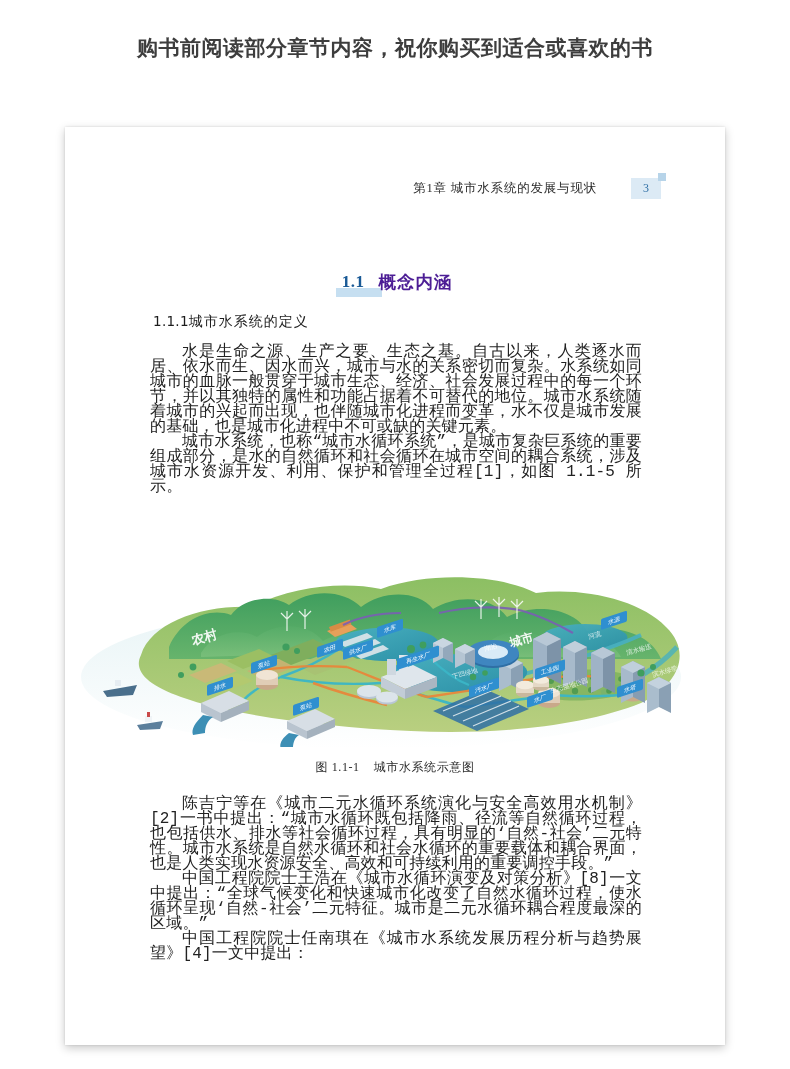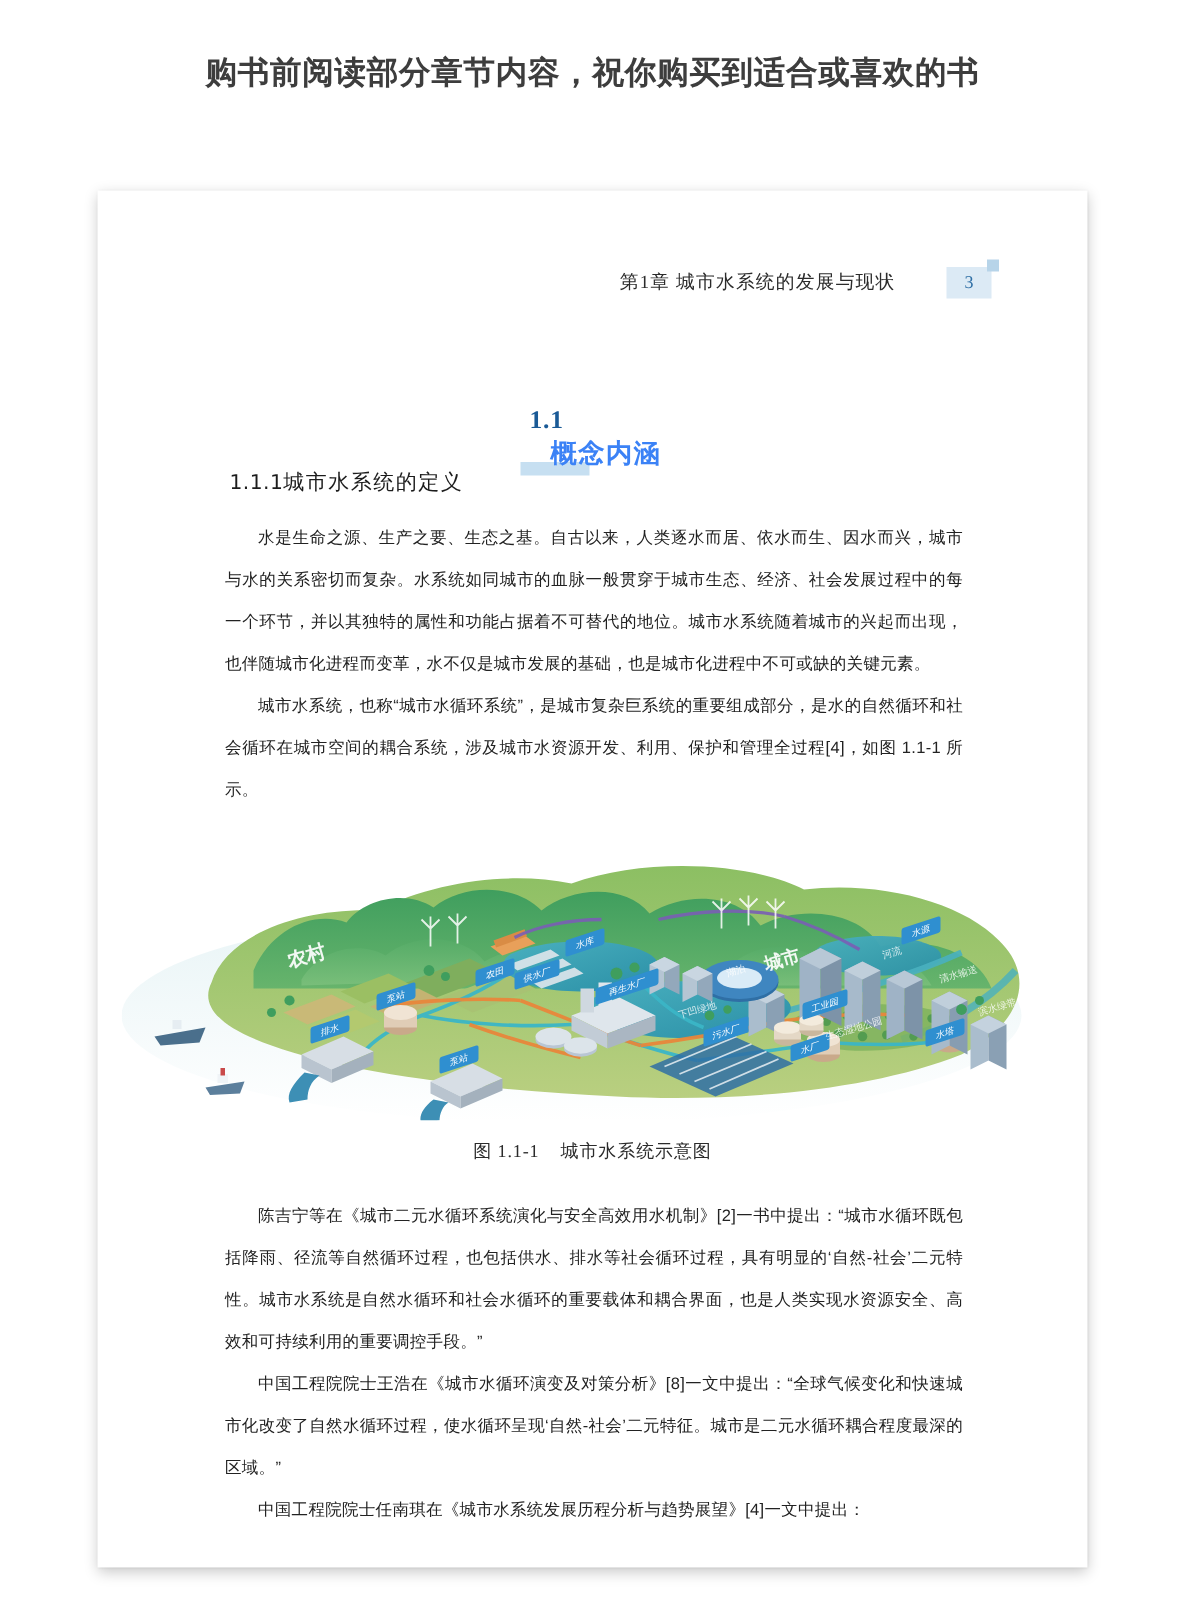"1.1" .section-heading-inner { align-items: flex-start -> center; flex-direction: column -> none }
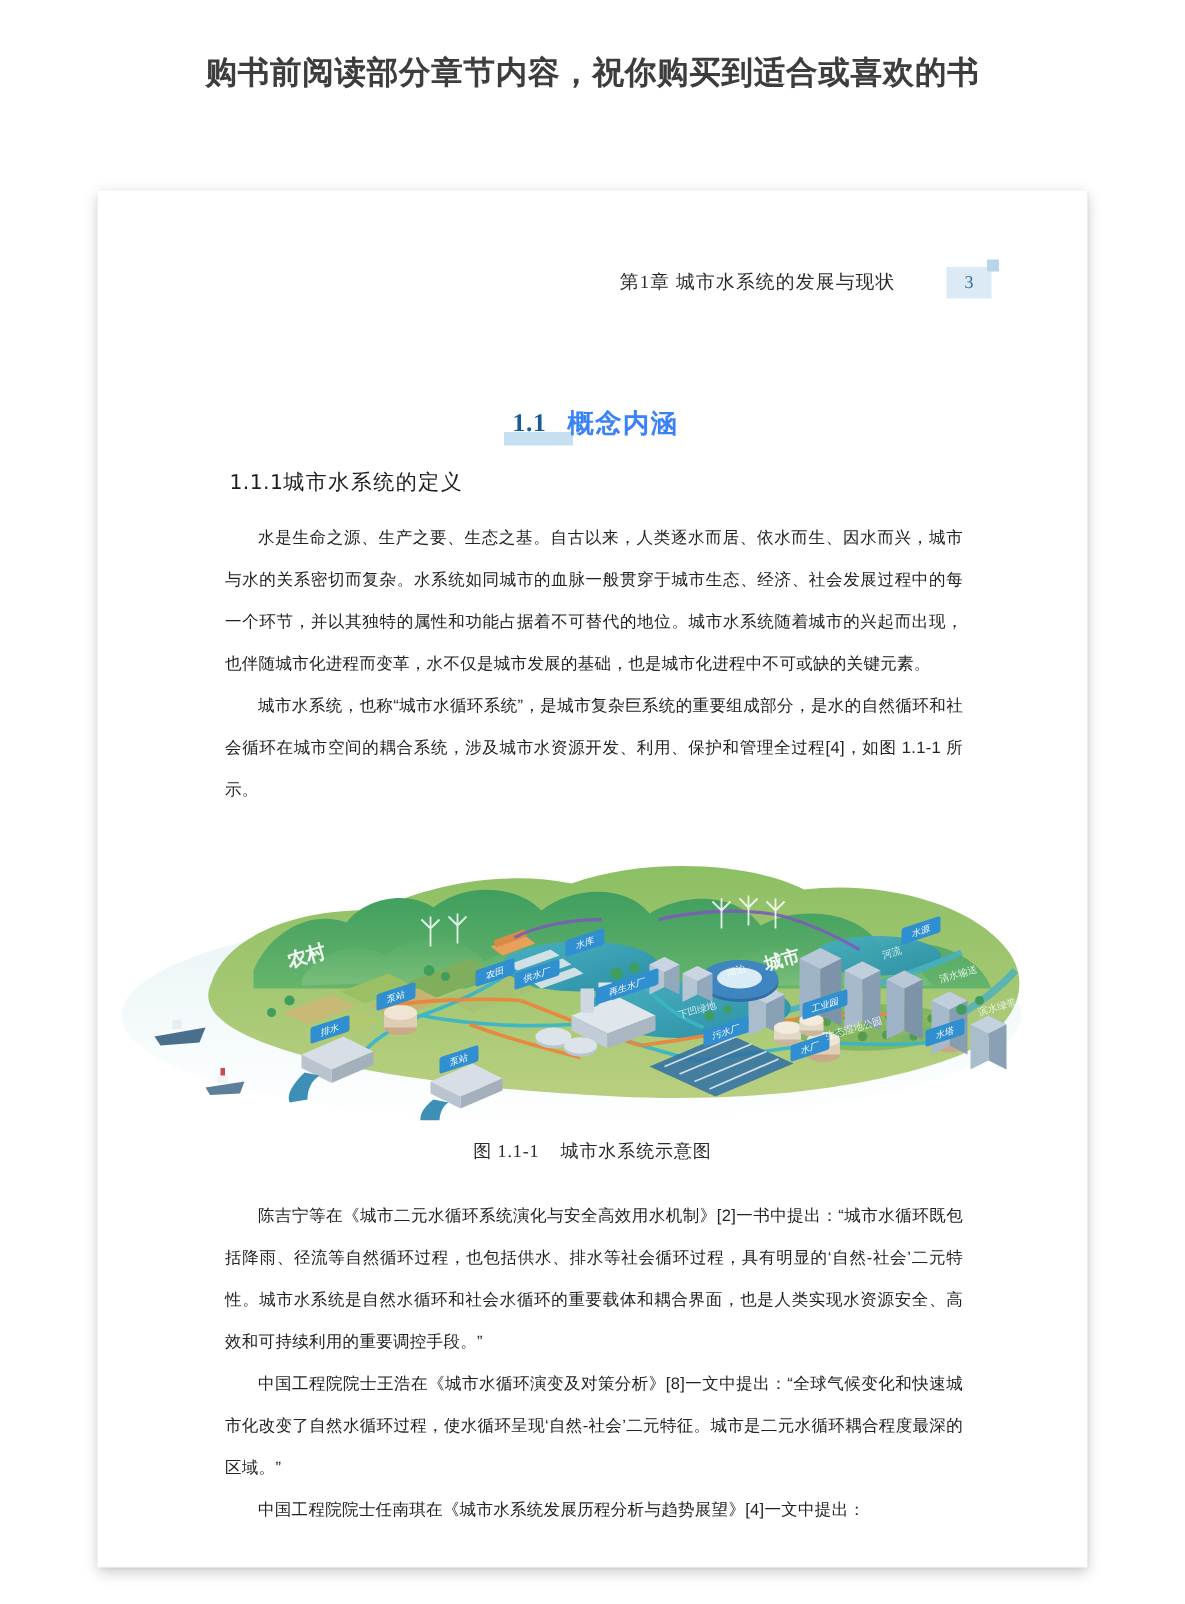"概念内涵" .section-title { color: #3b82f6 -> #4c1d95 }
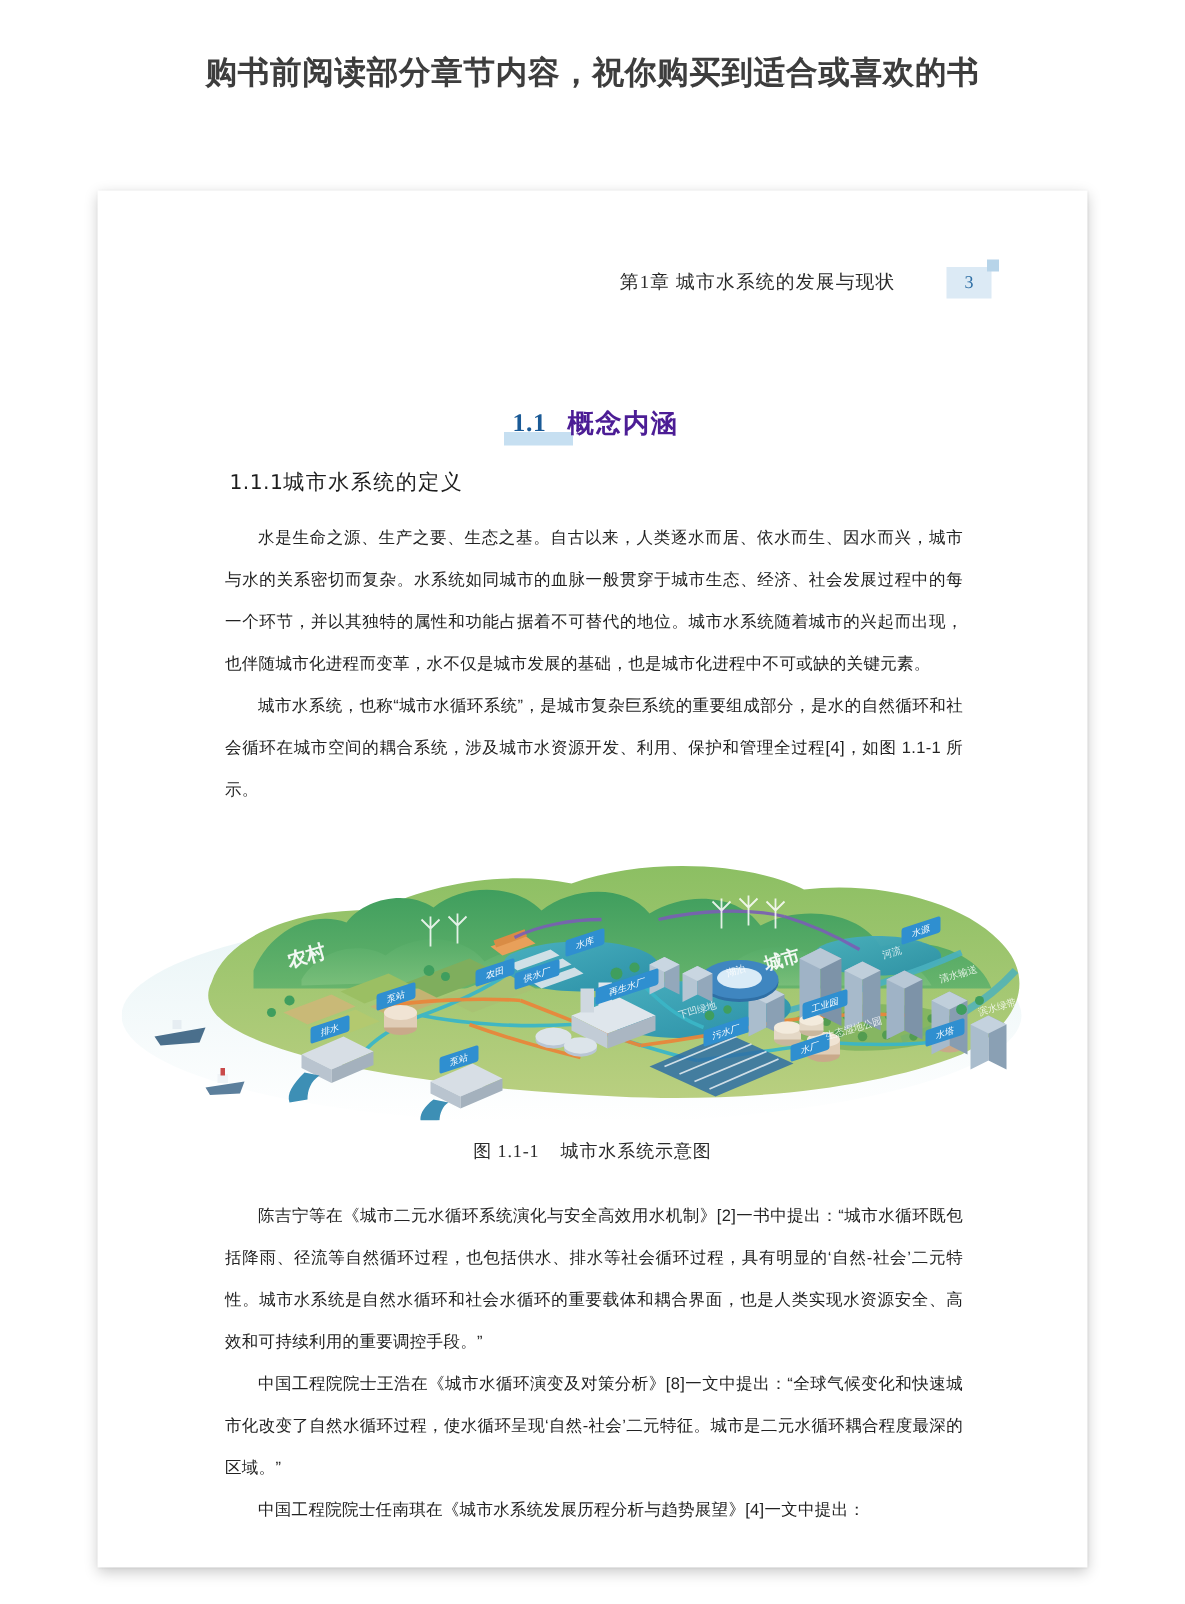"水是生命之源、生产之要、生态之基。自古以来，人类逐水而居、依水而生、因水而兴，城" .para { font-family: Liberation Sans, sans-serif -> Liberation Mono, monospace; font-size: 11px -> 16px; line-height: 28px -> 15px }
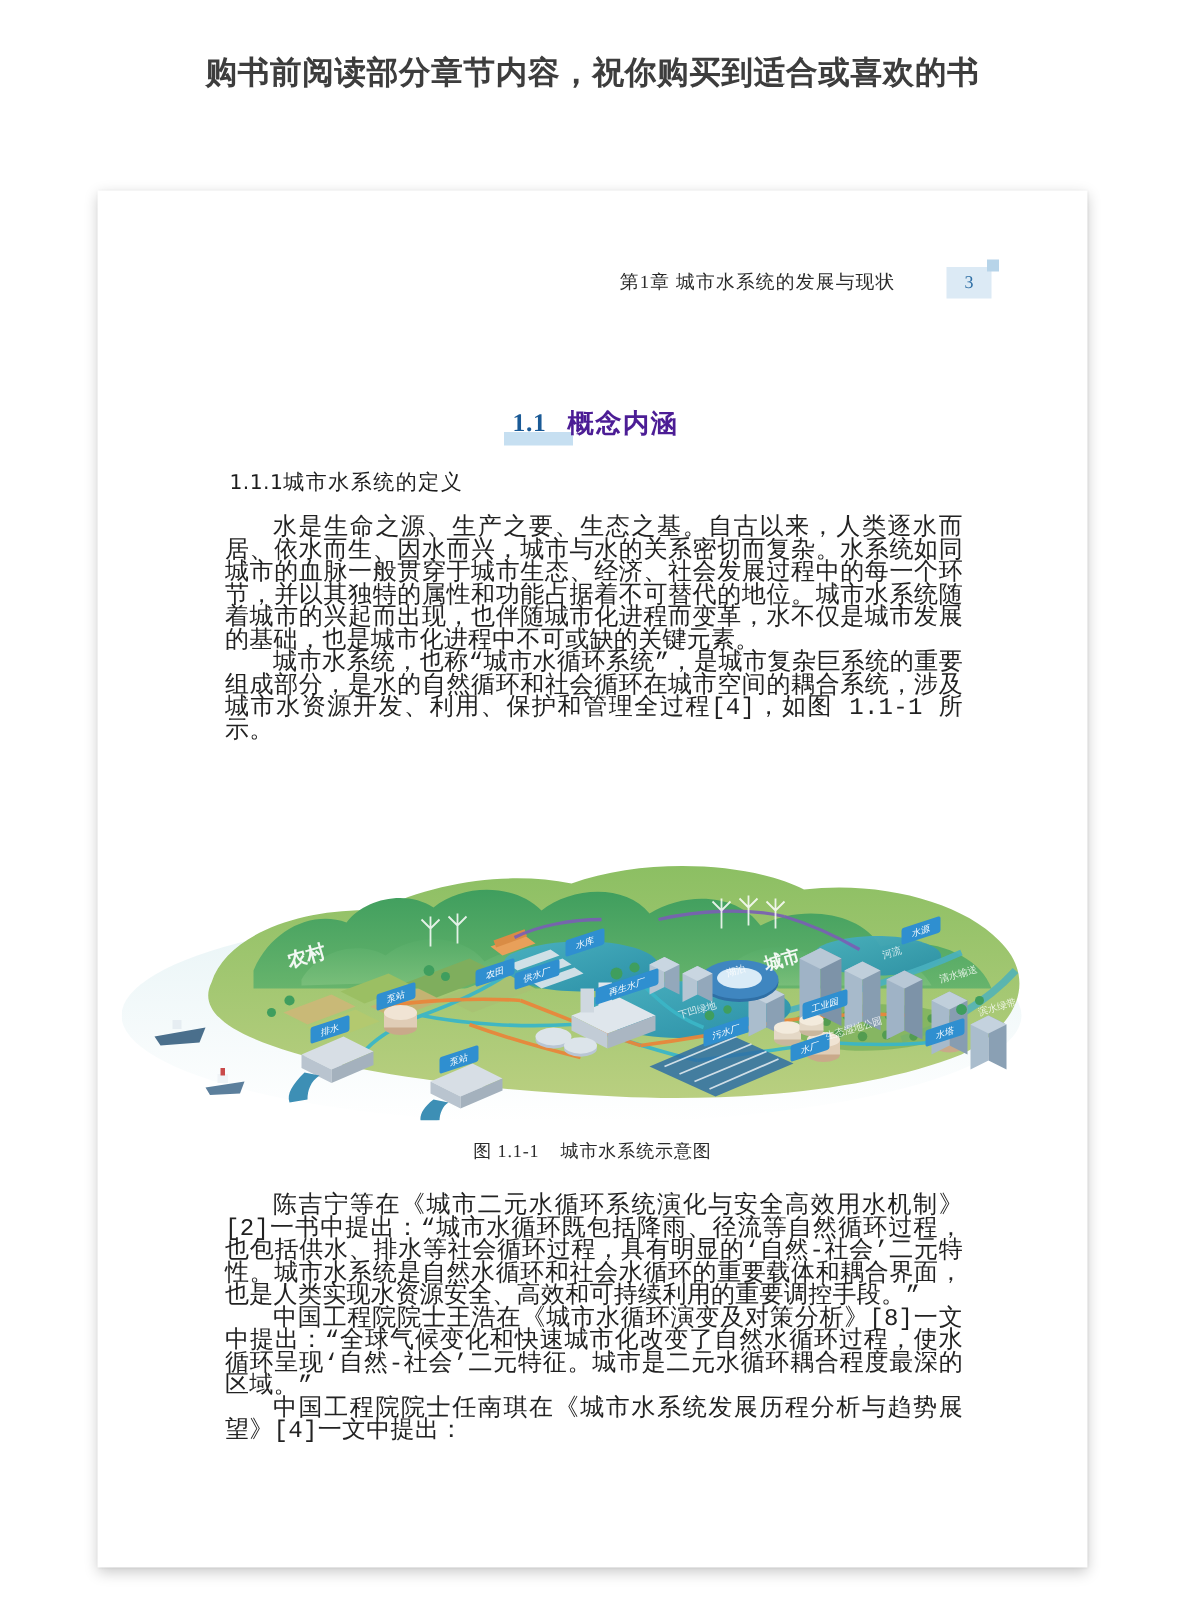"城市水系统，也称“城市水循环系统”，是城市复杂巨系统的重要组成部分，是水的自然循" p.para { text: 4]，如图 1.1-1 -> 1]，如图 1.1-5 }
